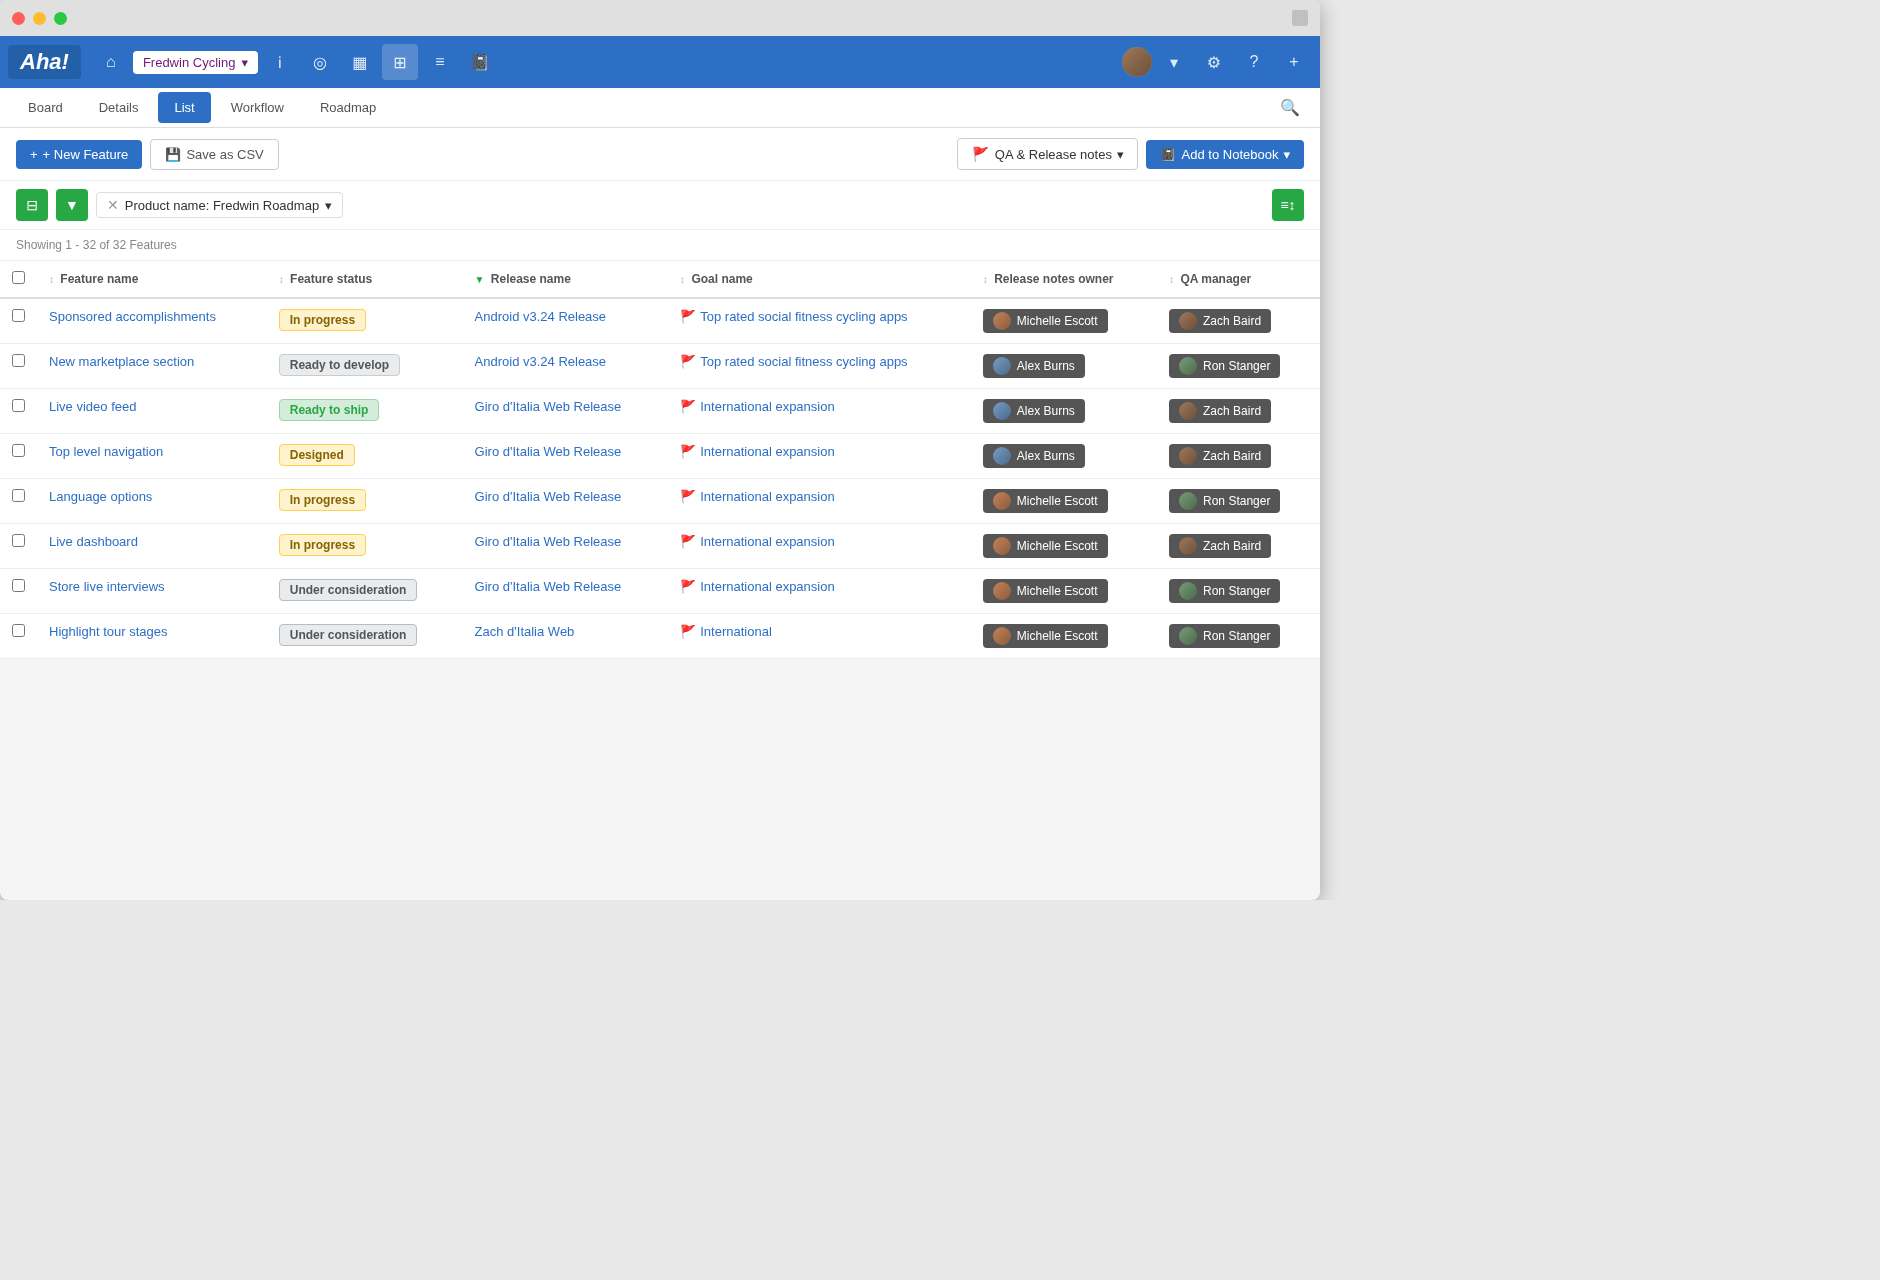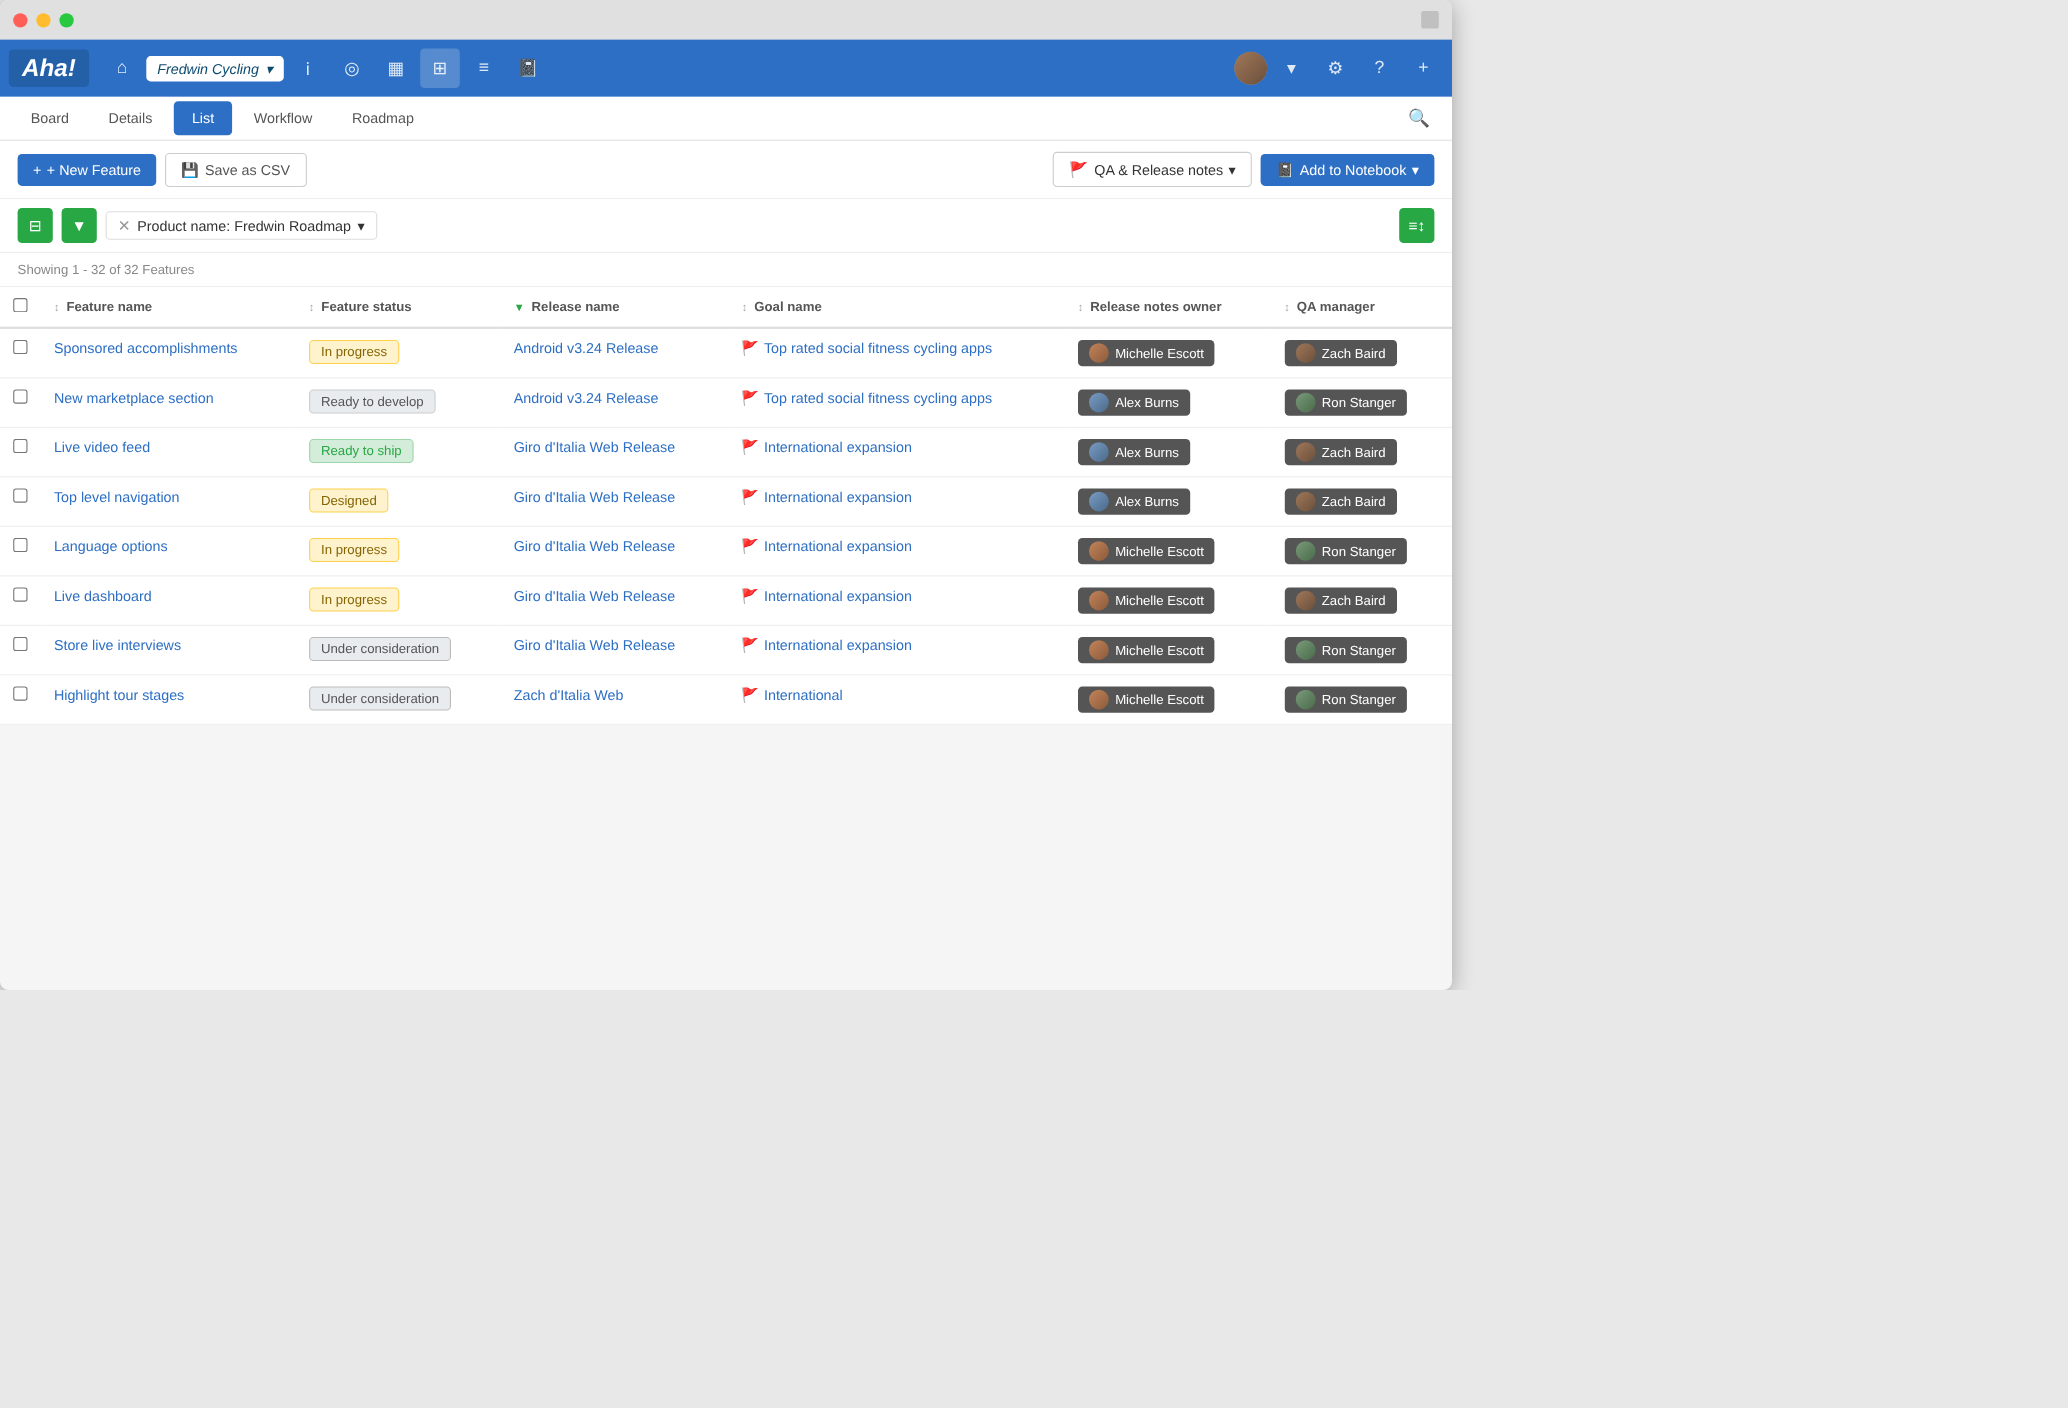"Fredwin Cycling" .nav-dropdown { color: #0c4a6e -> #701a75; font-style: italic -> none }
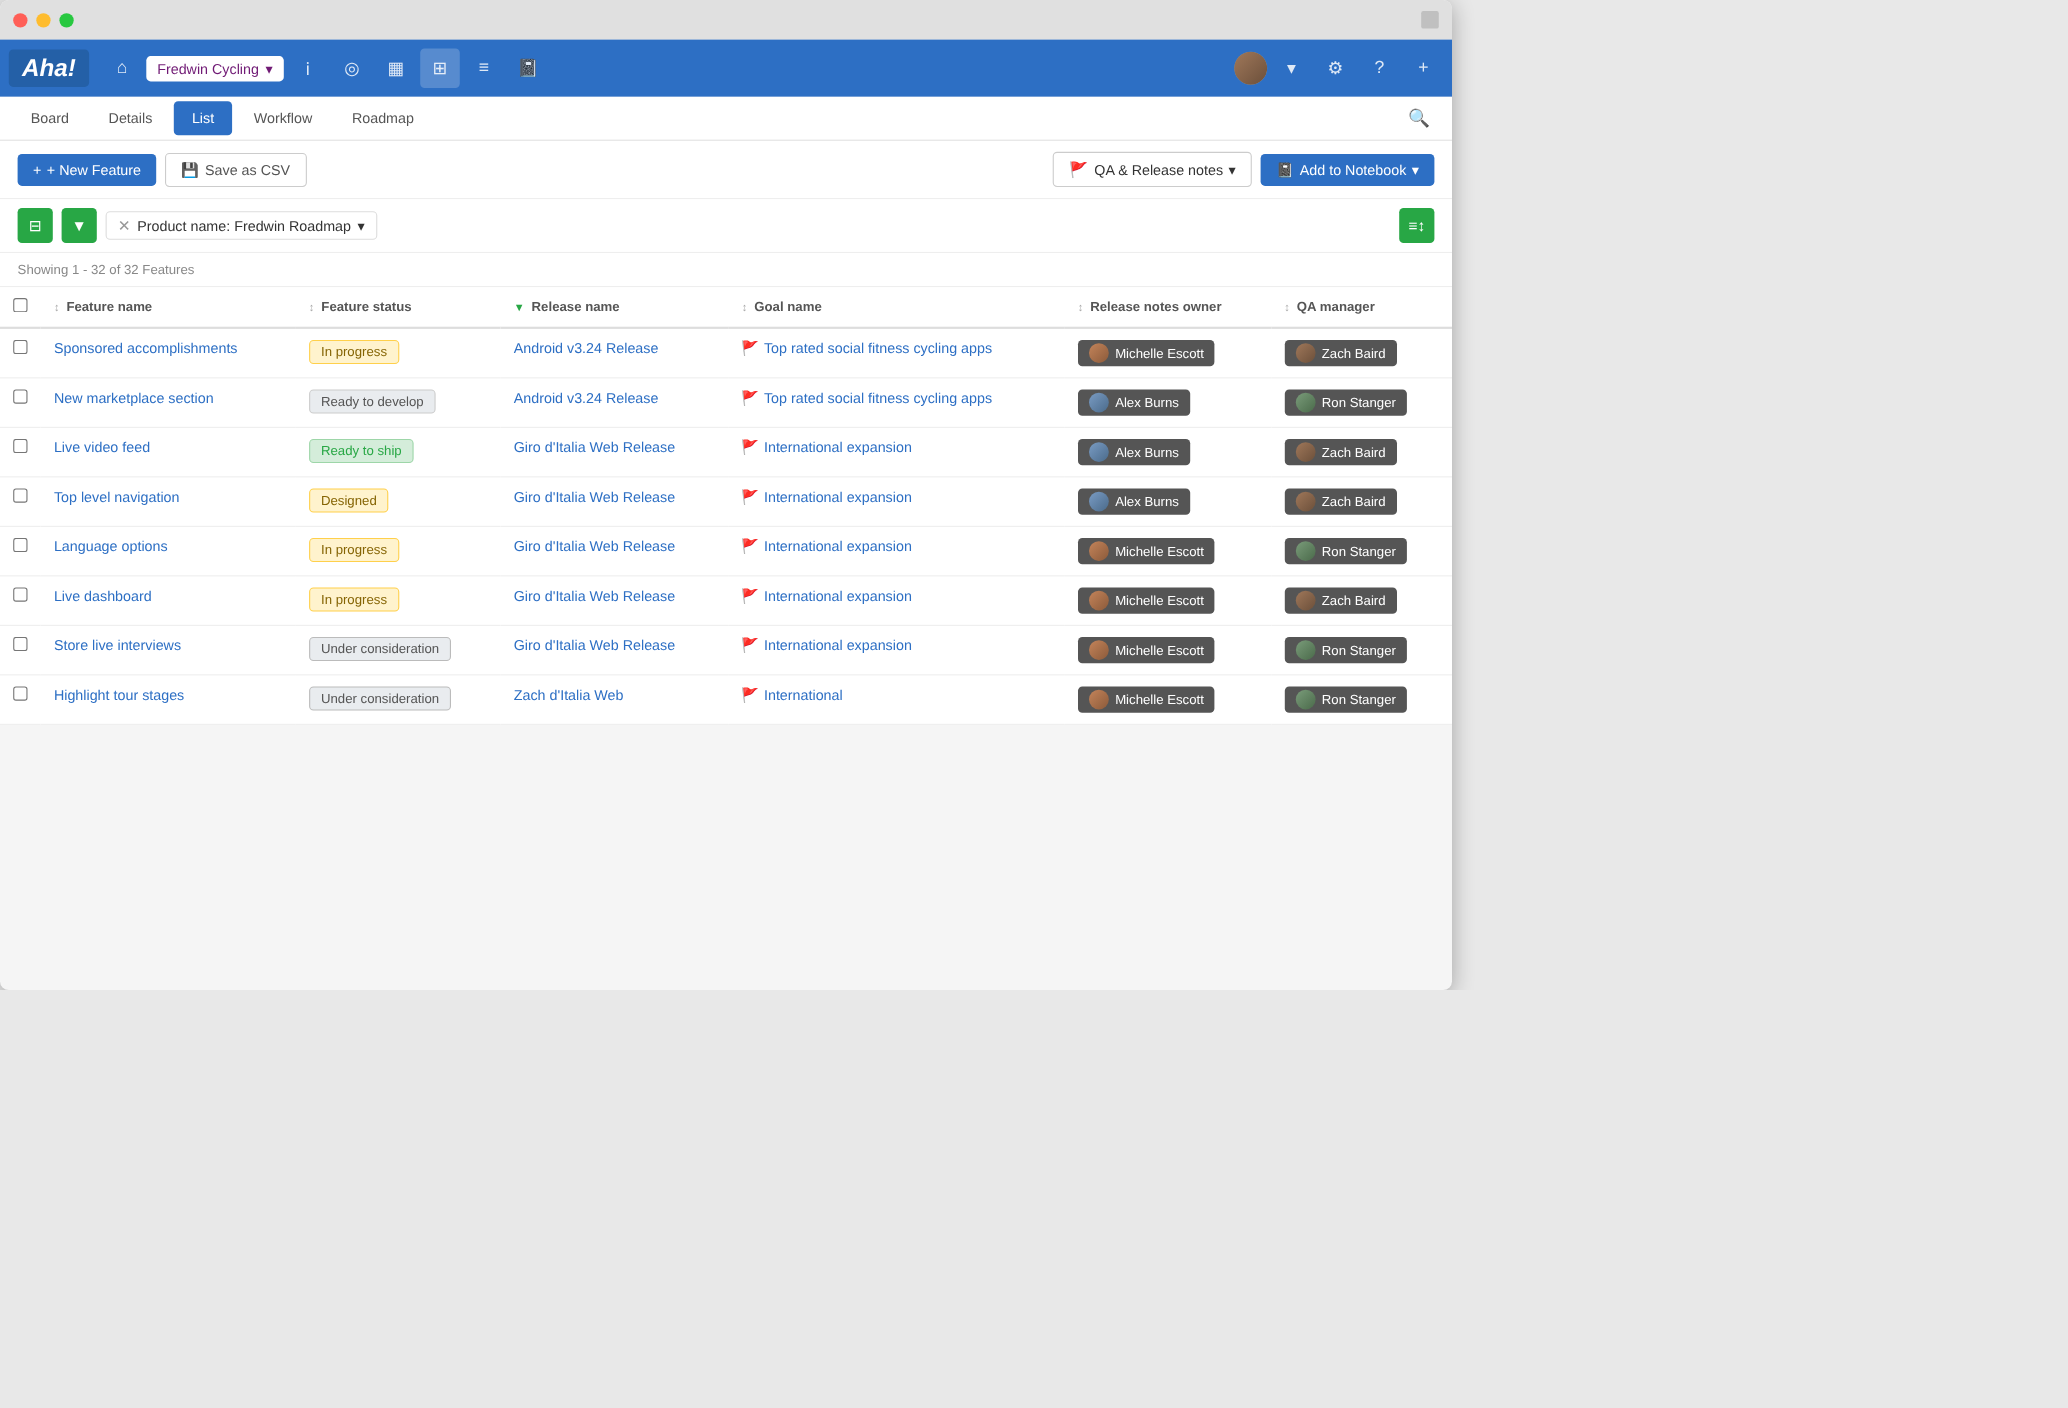"In progress" .badge { font-weight: 400 -> 700 }
